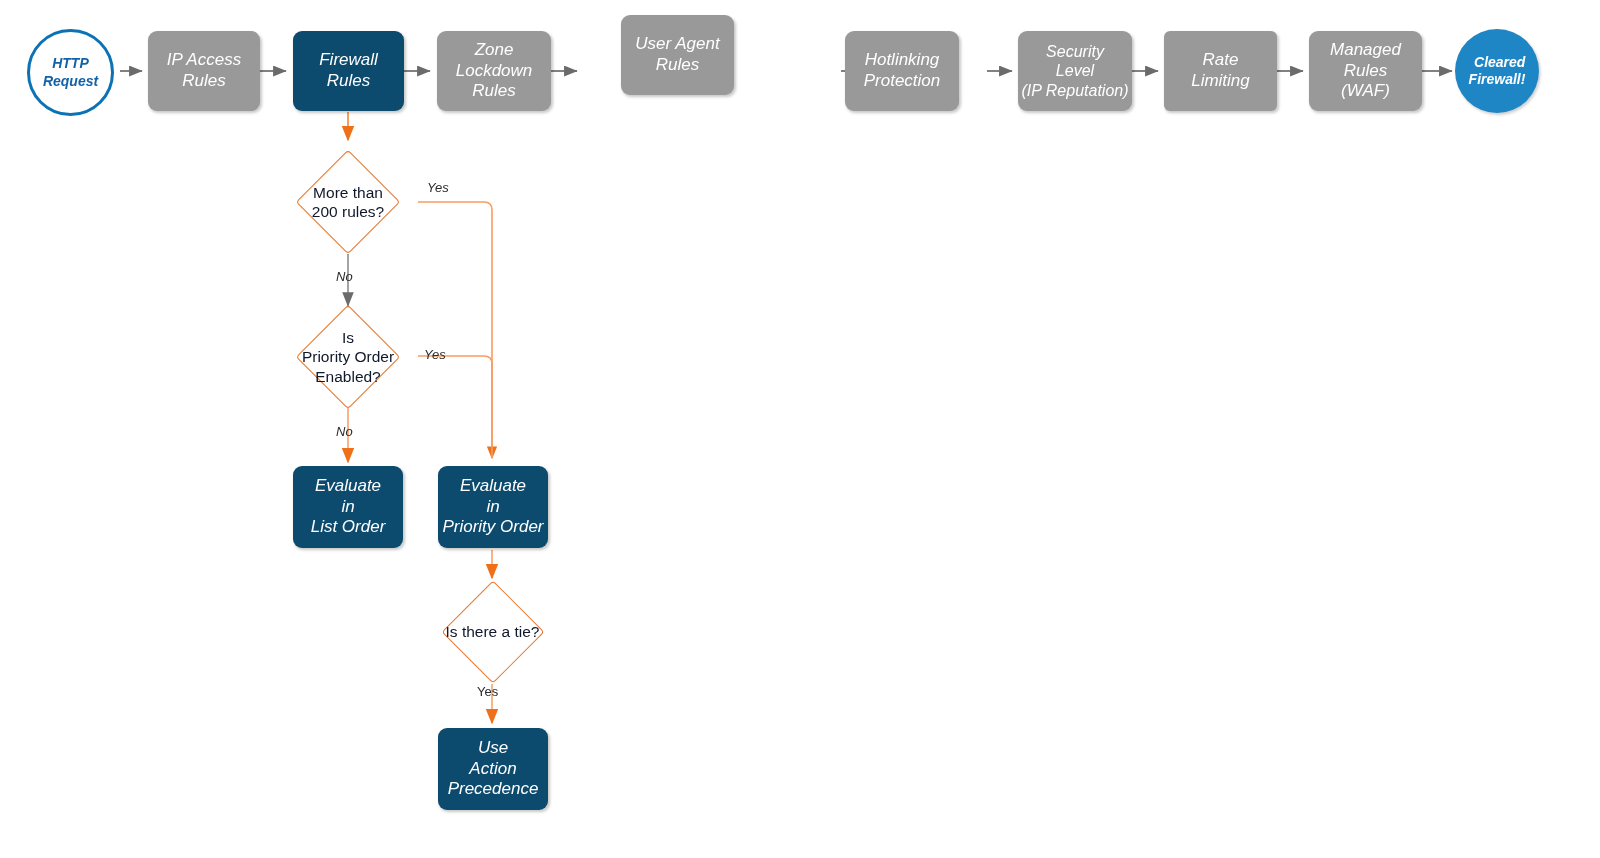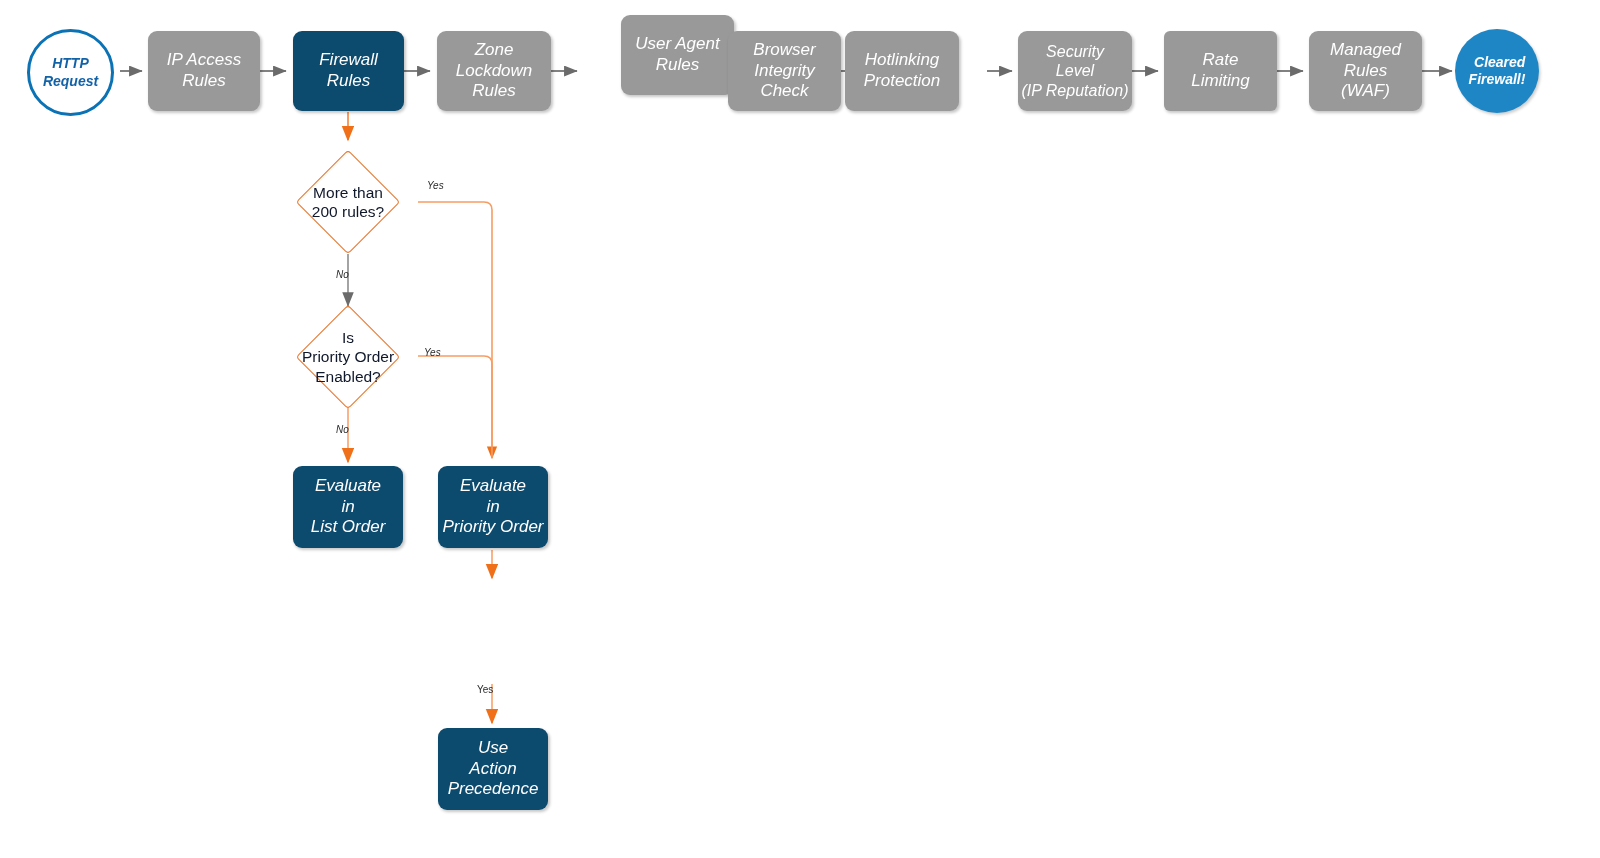"Browser" div.node { html: <div> <span>Browser Integrity Check</span> </div> -> none }
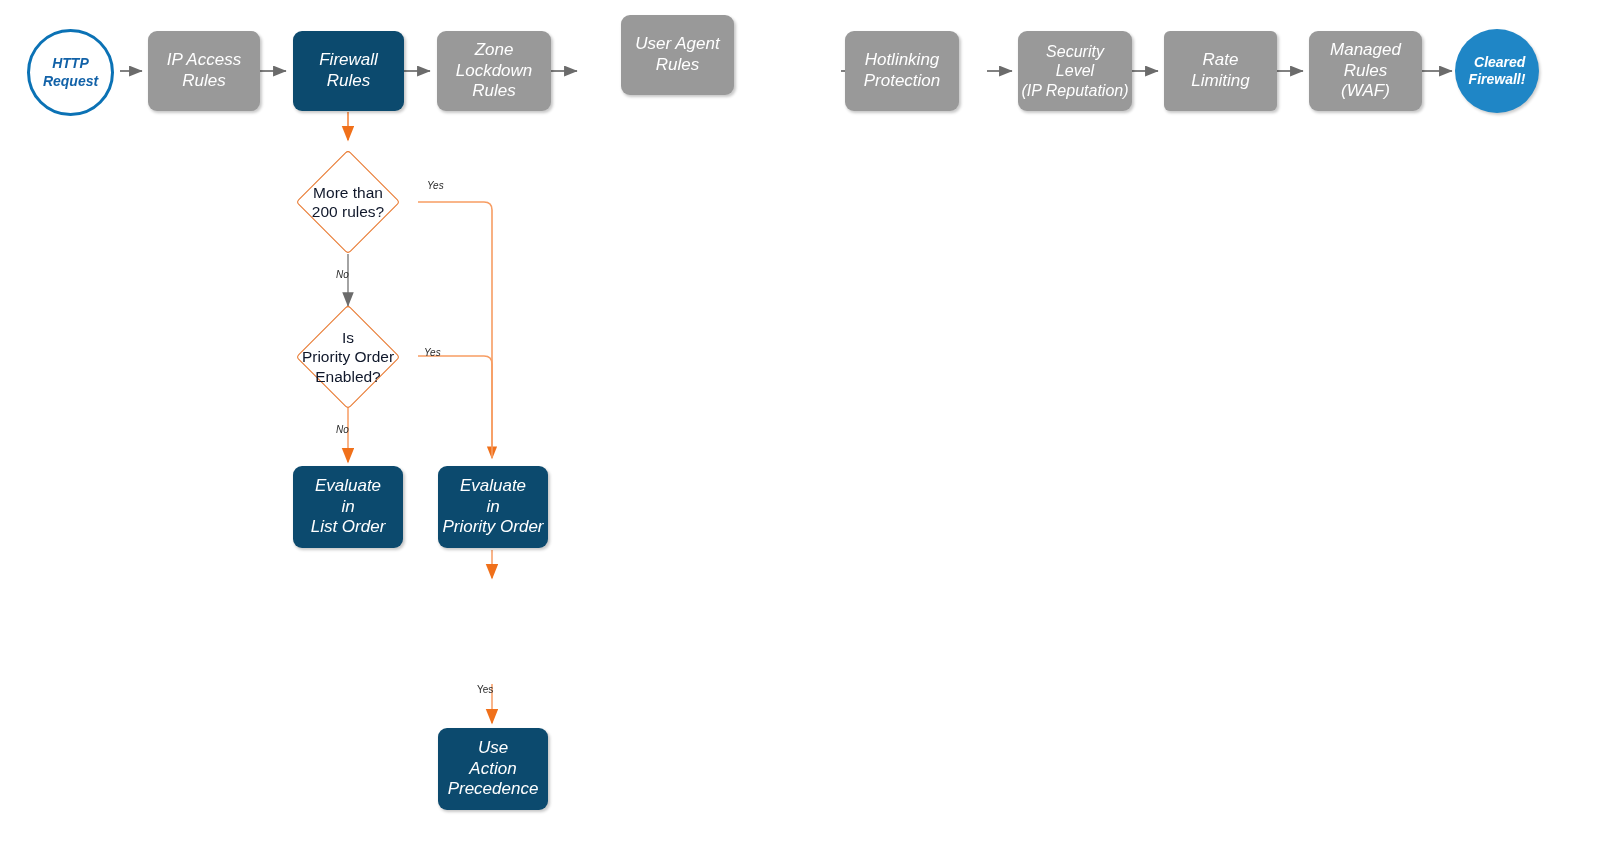"Yes" .edge-label { font-size: 10px -> 13px }
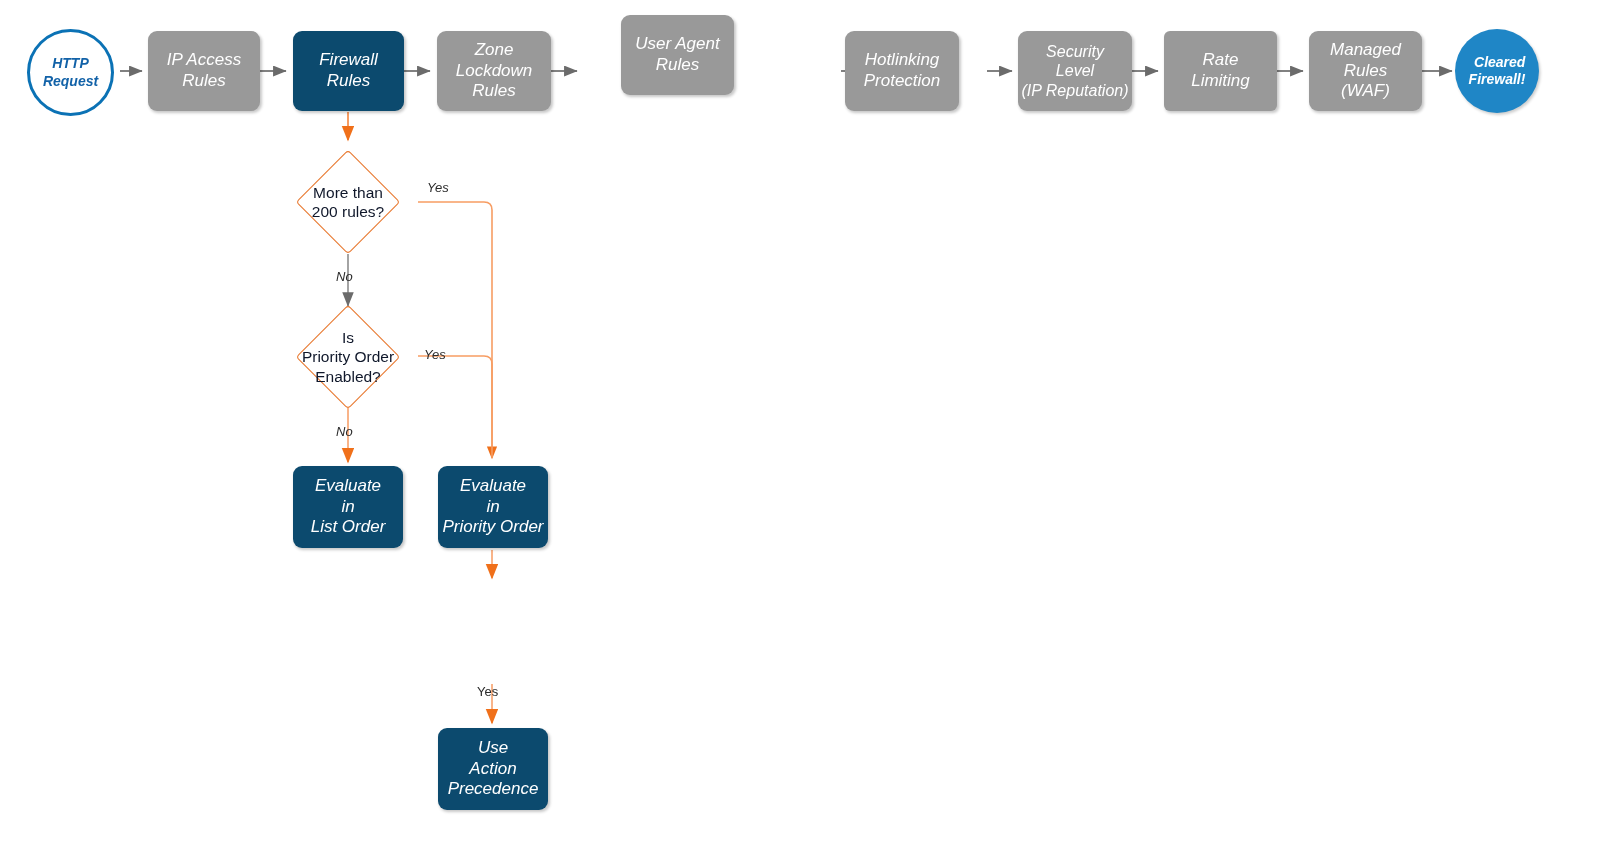"Is there a tie?" div.node { html: none -> <div> <span></span> <span>Is there a tie?</span> </div> }
